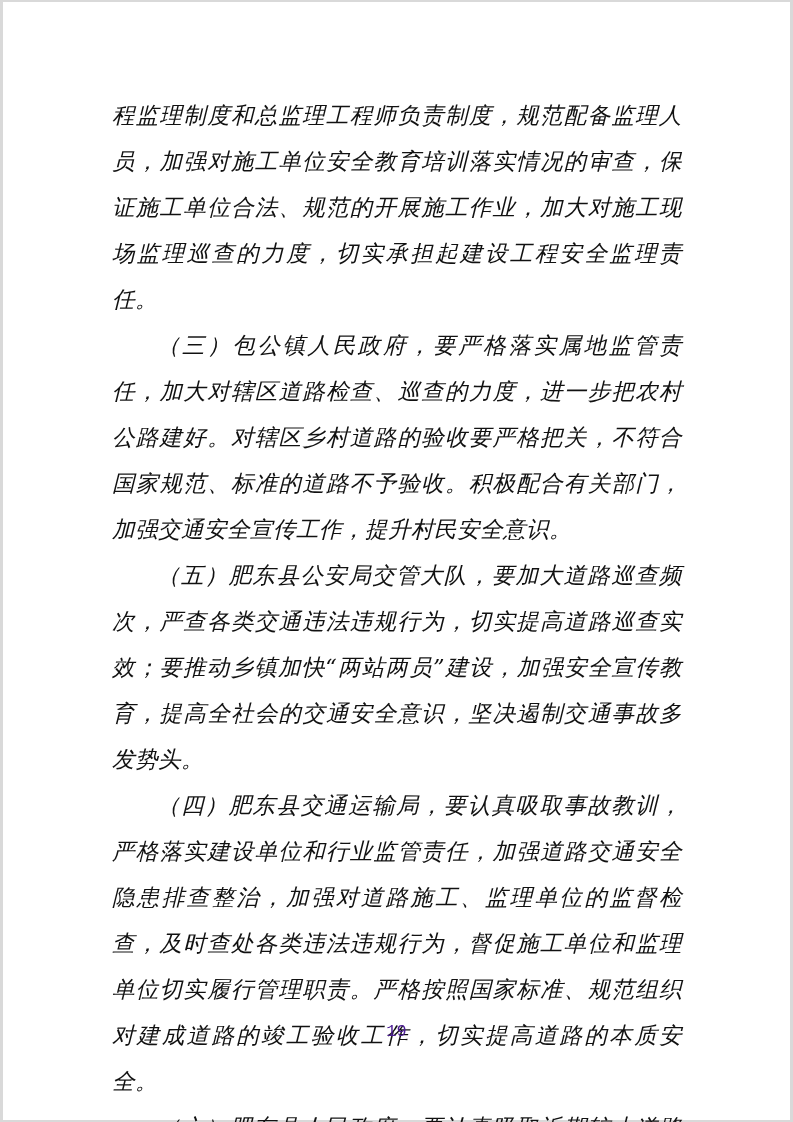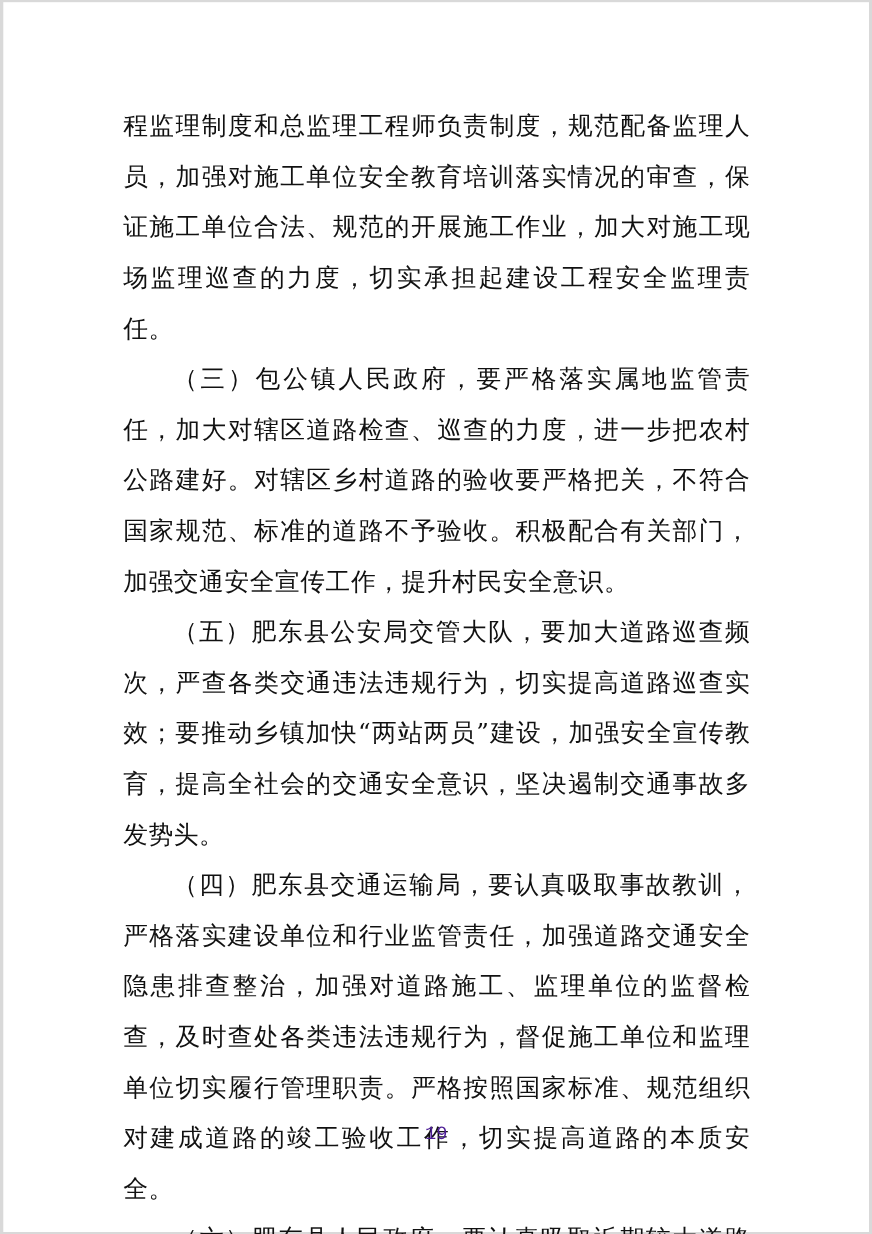"程监理制度和总监理工程师负责制度，规范配备监理人员，加强对施工单位安全教育培训落" .para { font-style: none -> italic }
